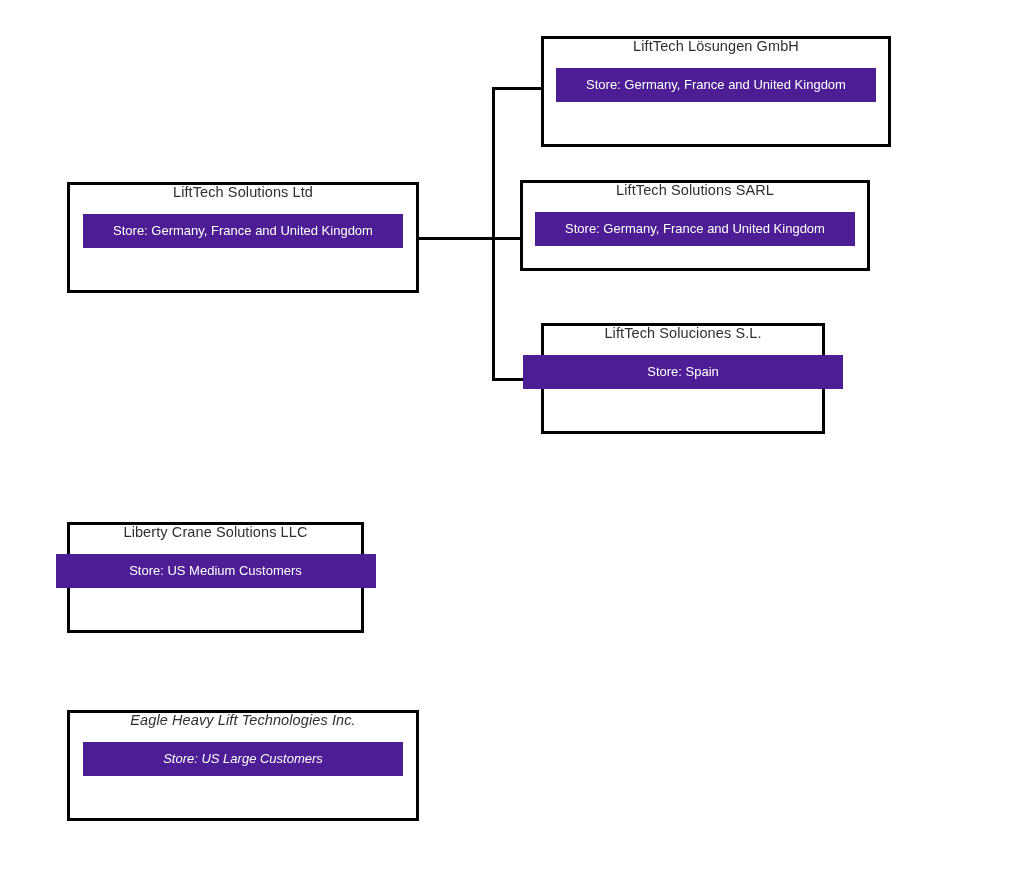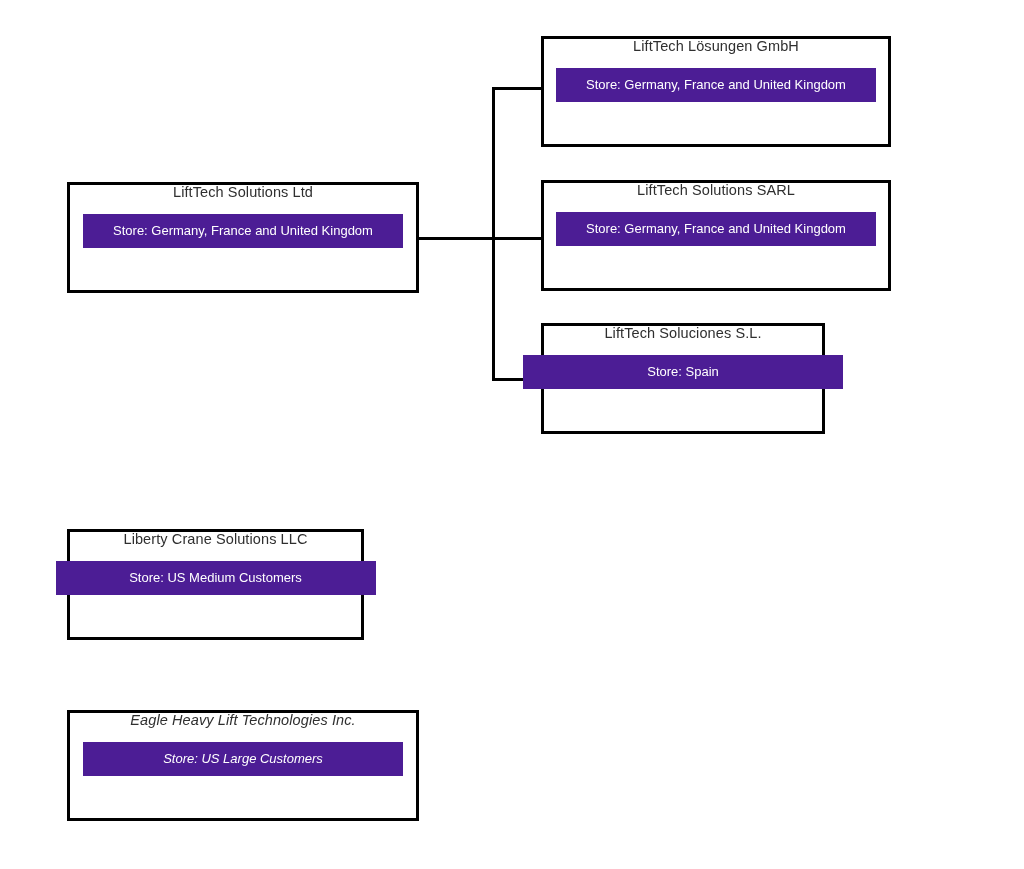"LiftTech Solutions SARL" div.node { height: 111px -> 91px; left: 541px -> 520px }
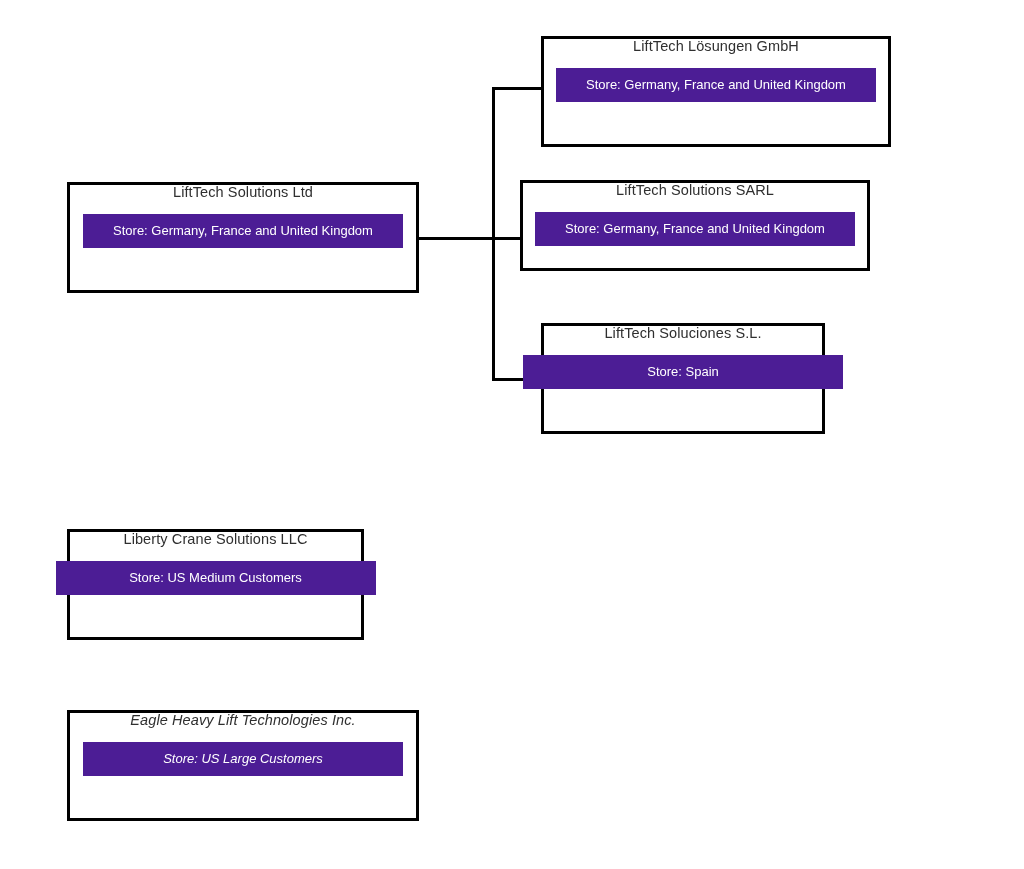"Liberty Crane Solutions LLC" div.node { margin-top: 7px -> none }
